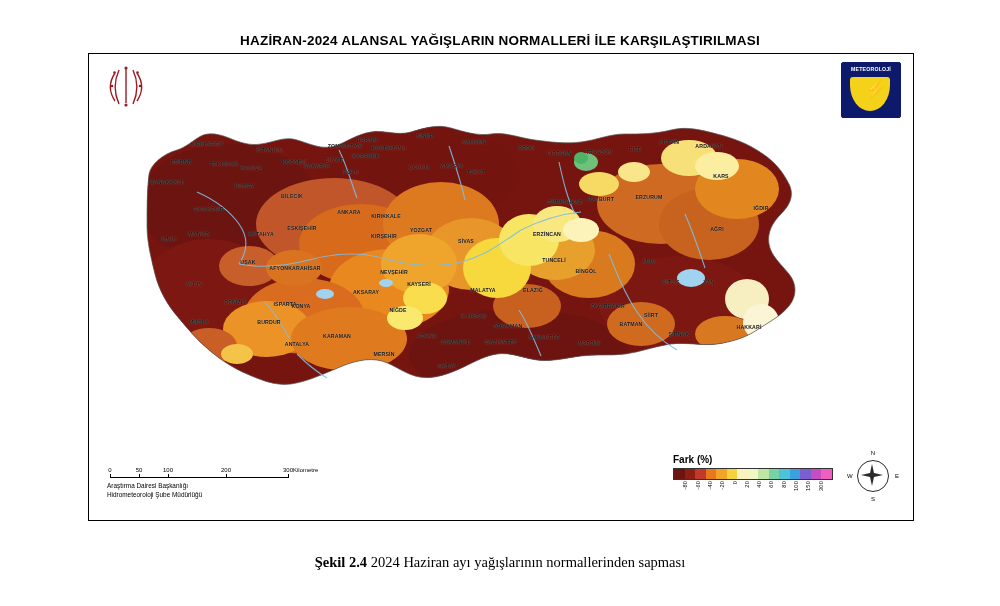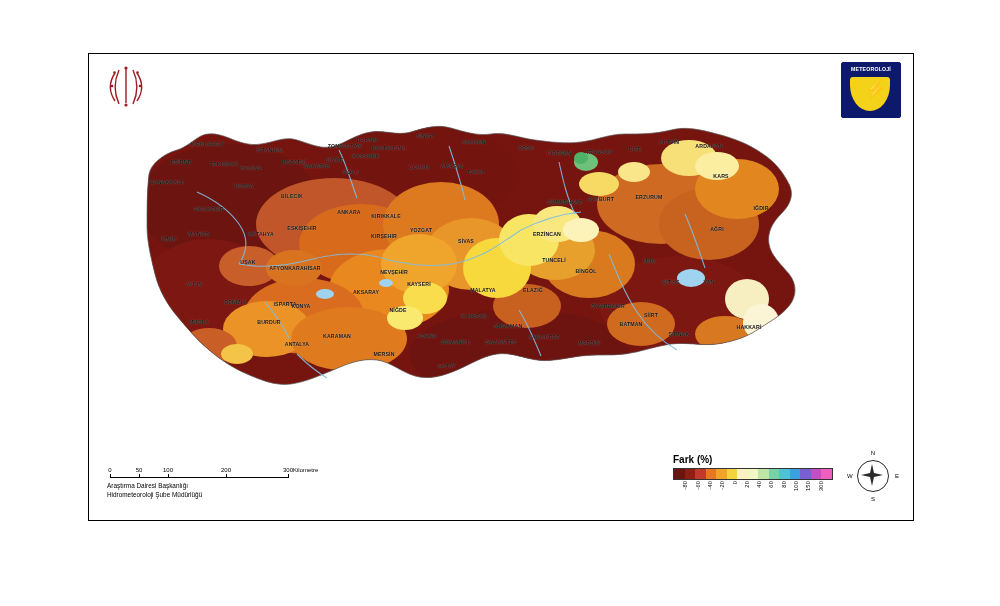"HAZİRAN-2024 ALANSAL YAĞIŞLARIN" div.map-title { html: none -> <div>HAZİRAN-2024 ALANSAL YAĞIŞLARIN NORMALLERİ İLE KARŞILAŞTIRILMASI</div> }
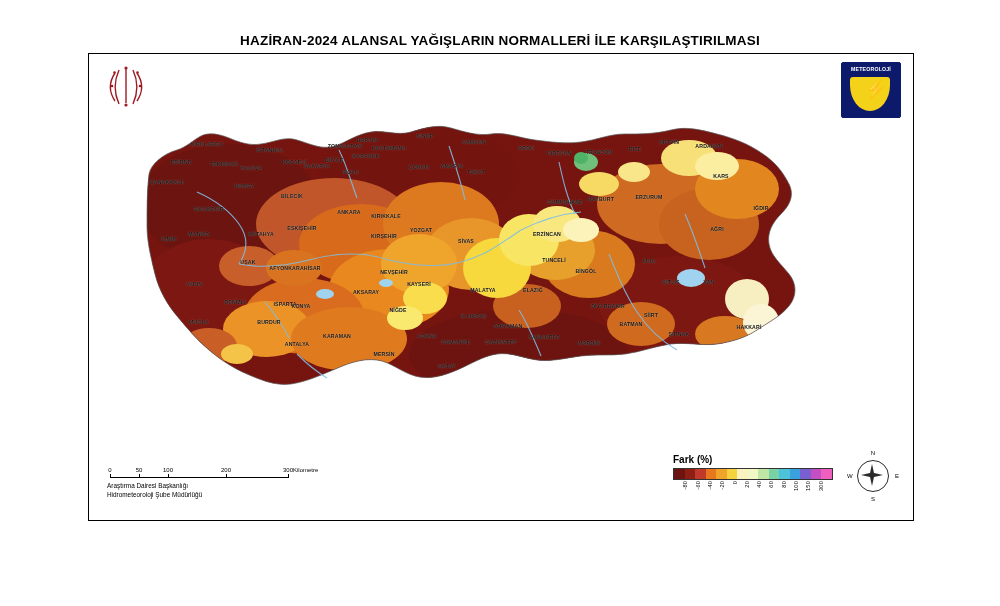"Şekil 2.4 2024 Haziran ayı" div.caption { html: none -> <div> <b>Şekil 2.4</b><span> 2024 Haziran ayı yağışlarının normallerinden sapması</span> </div> }
